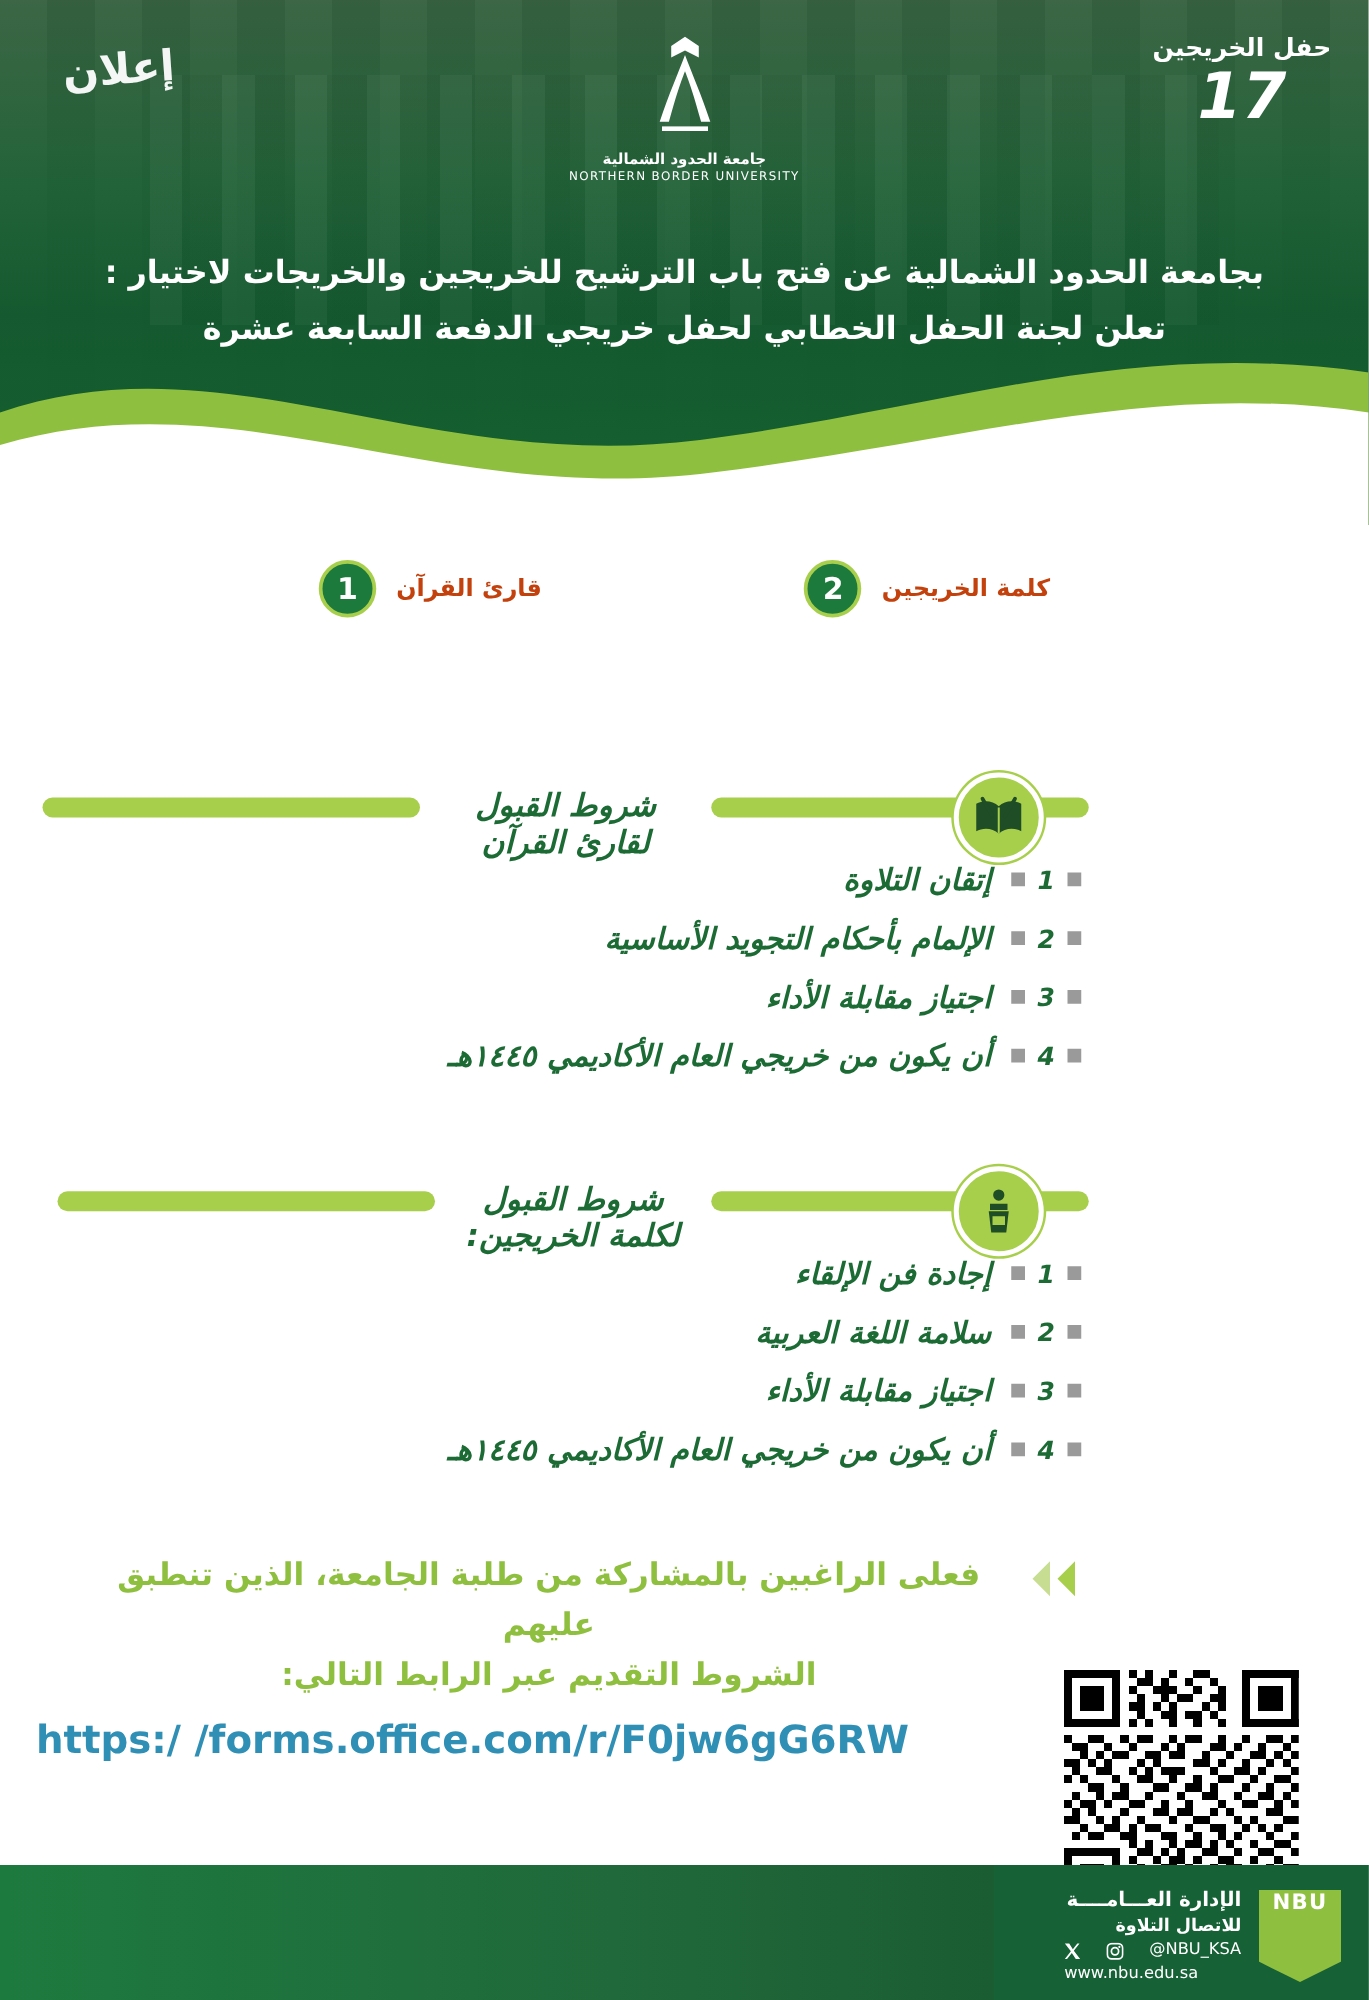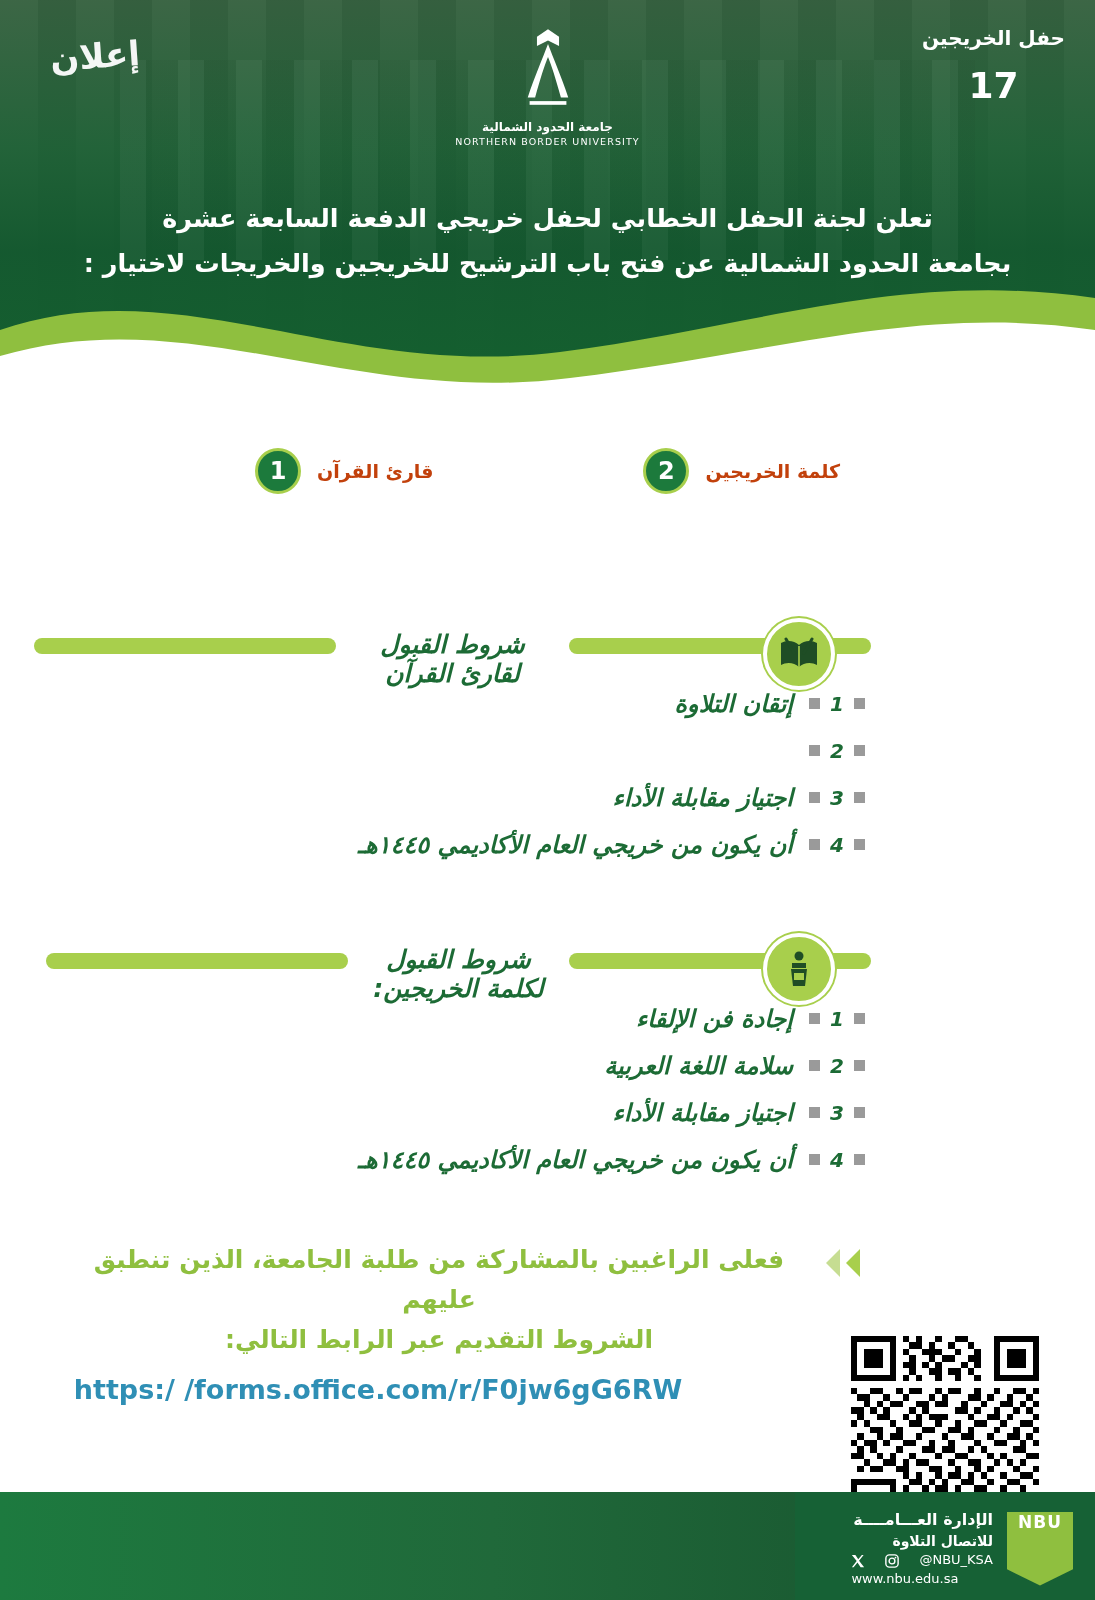"17" .badge-left .b-num { font-size: 36px -> 51px; font-style: none -> italic; margin-top: 20px -> 4px }
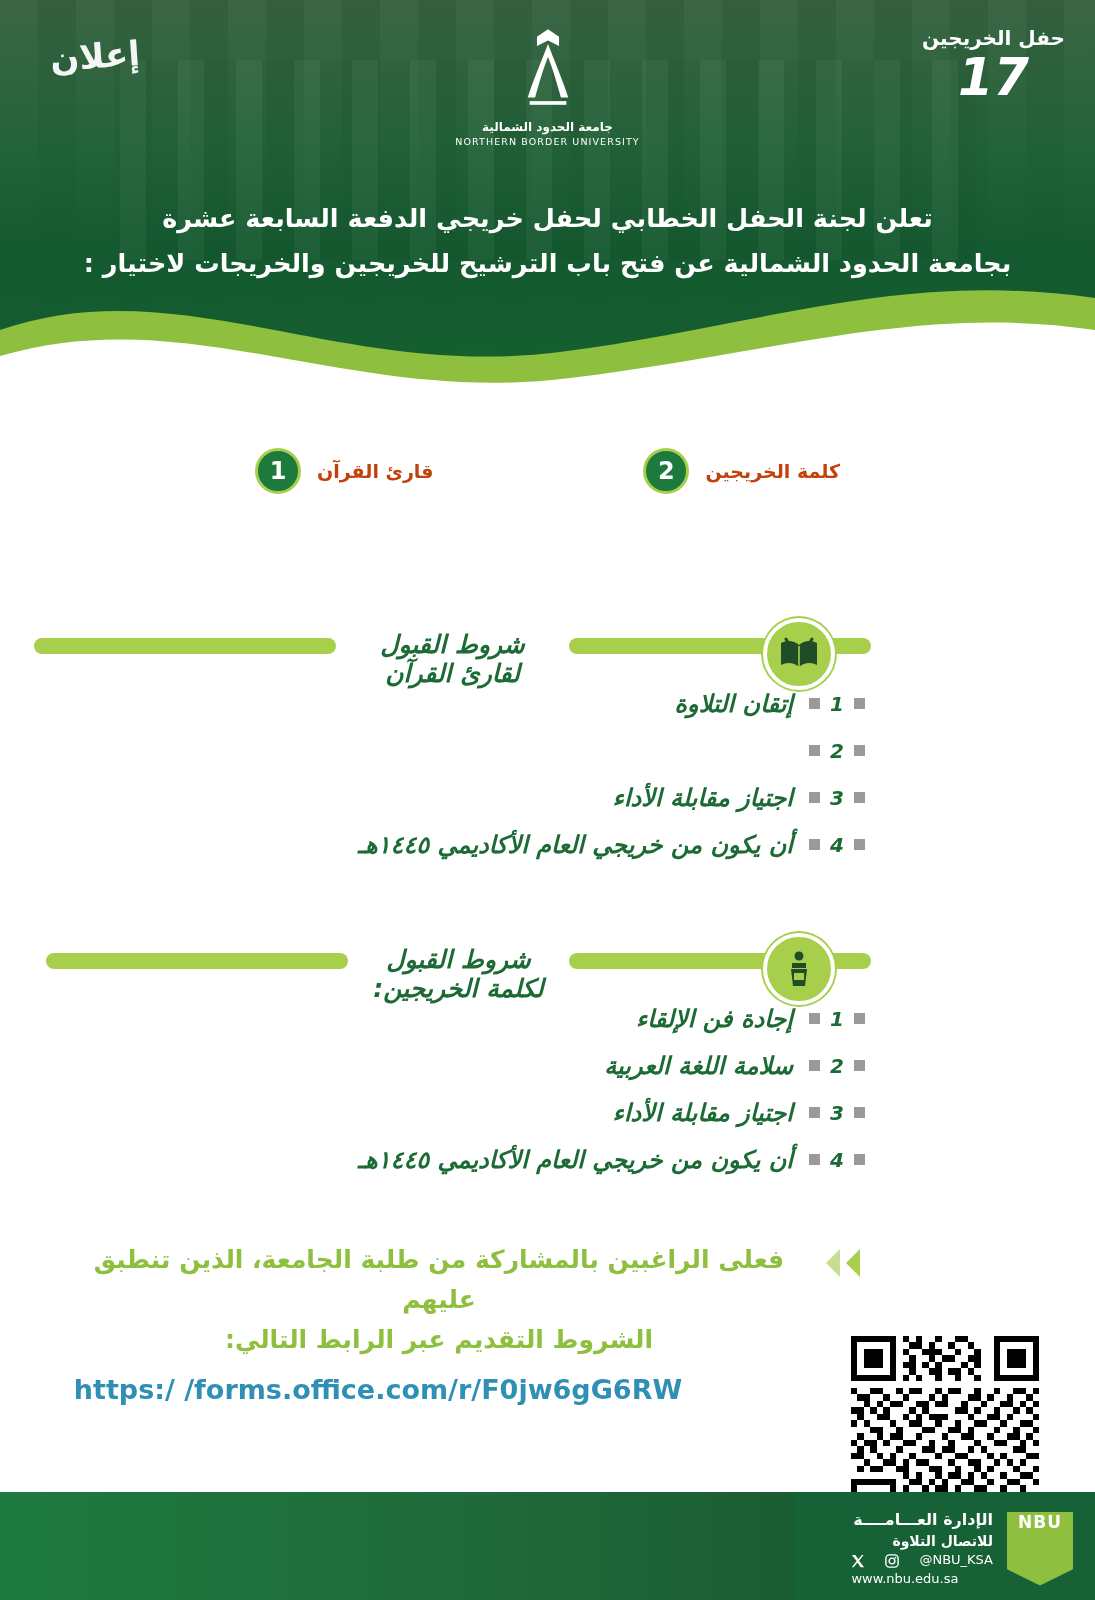"تعلن لجنة الحفل الخطابي لحفل" div { order: before "بجامعة الحدود الشمالية عن فتح" -> after "بجامعة الحدود الشمالية عن فتح" }
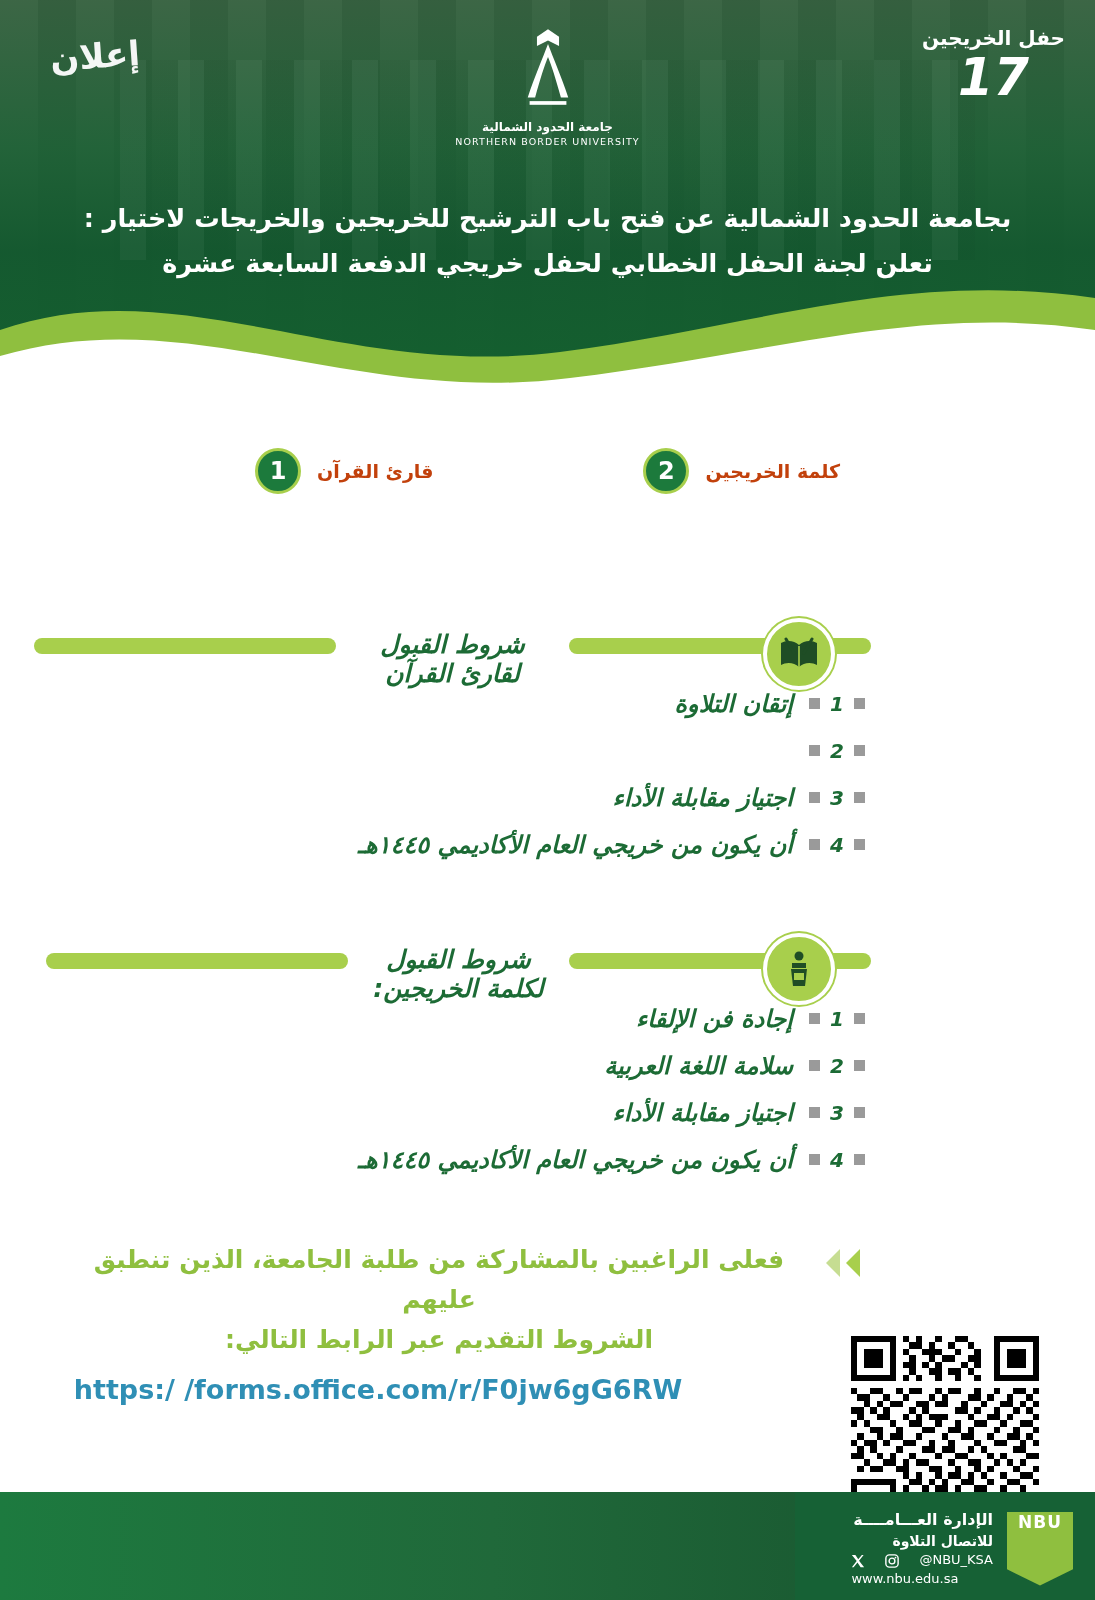"الإلمام بأحكام التجويد الأساسية" span.txt { html: none -> <span>الإلمام بأحكام التجويد الأساسية</span> }
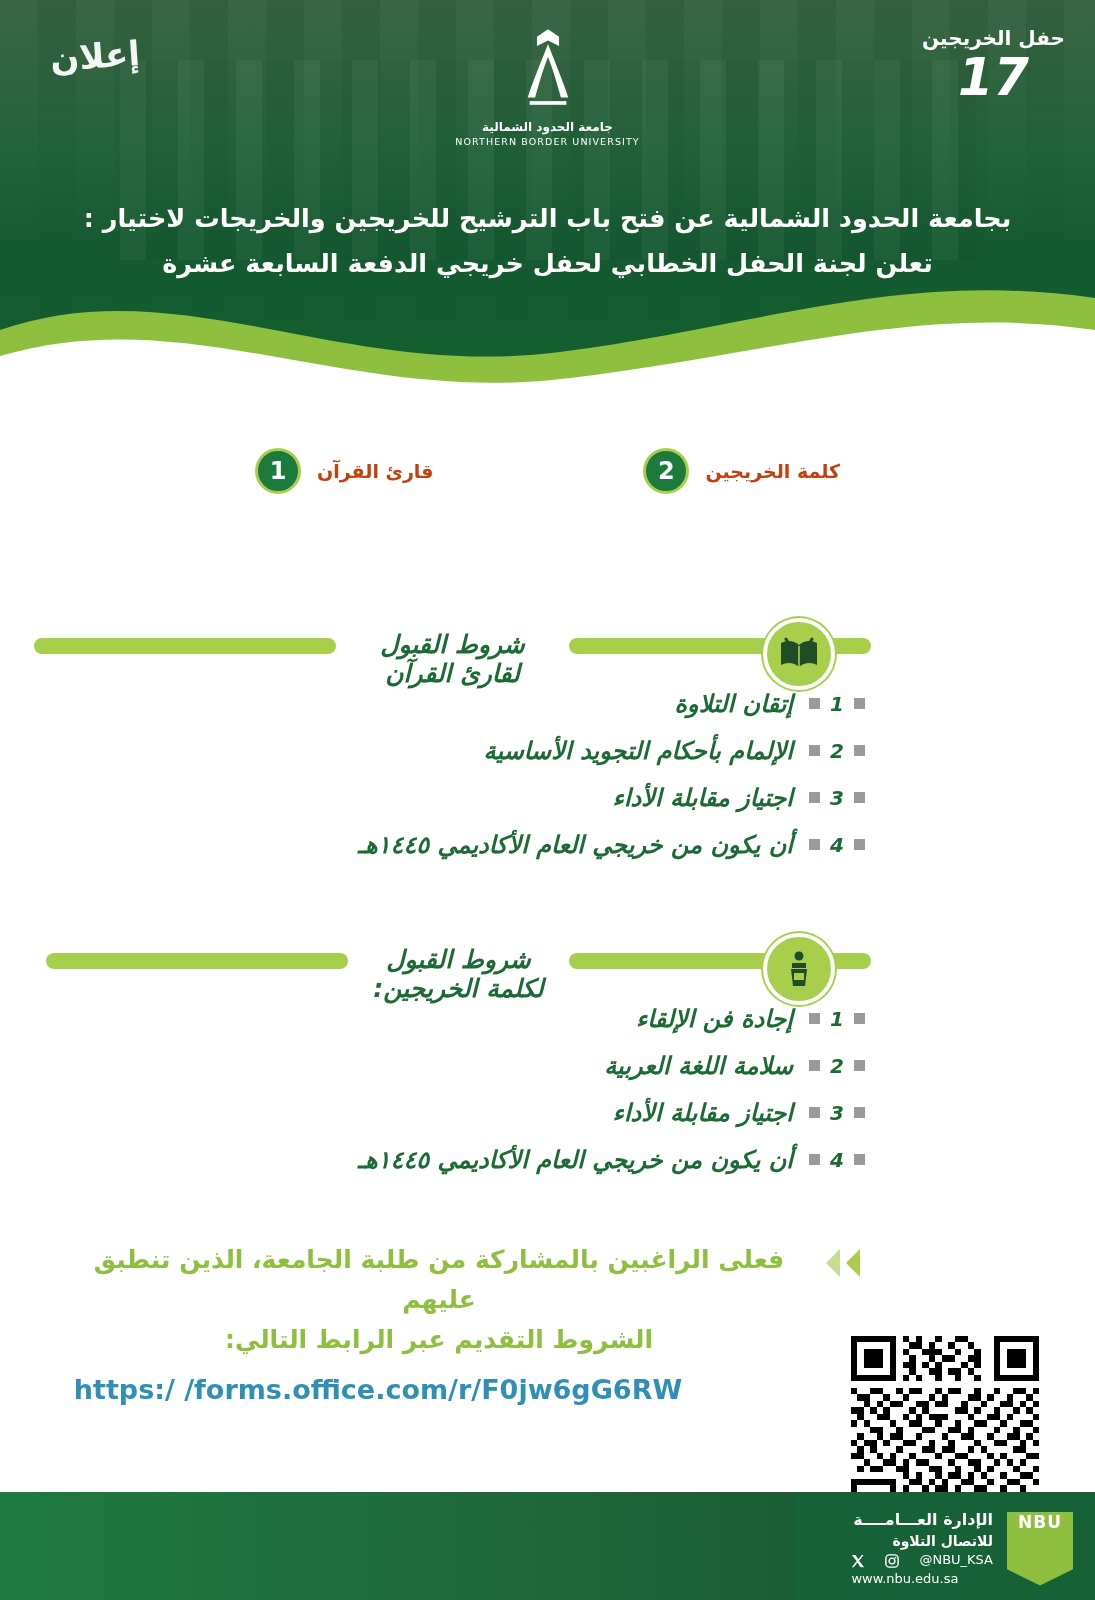"https:/ /forms.office.com/r/F0jw6gG6RW" .cta-link { font-size: 27px -> 31px }
